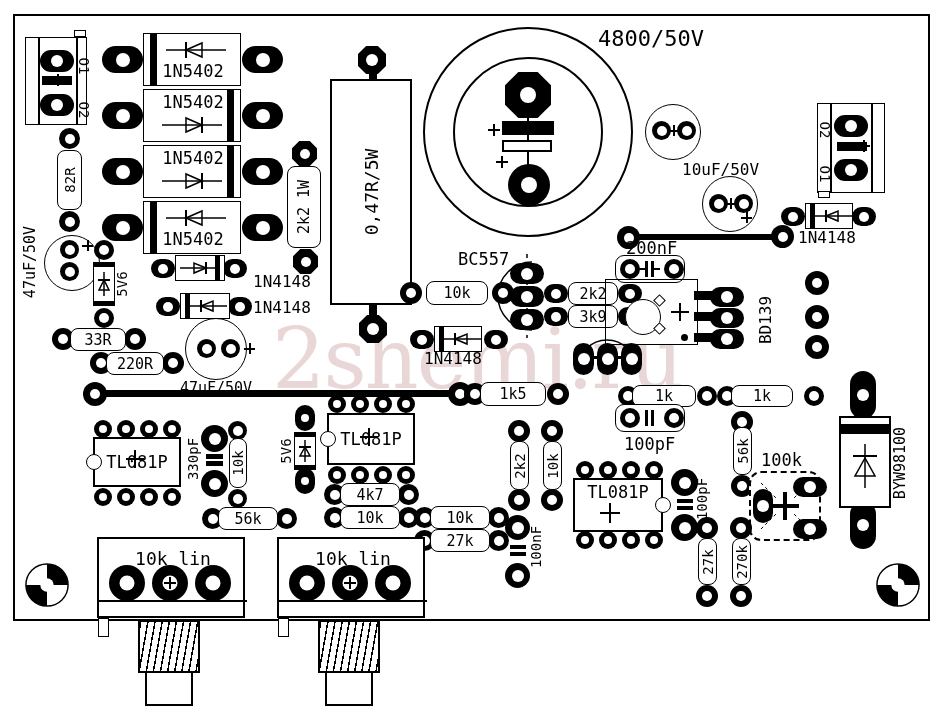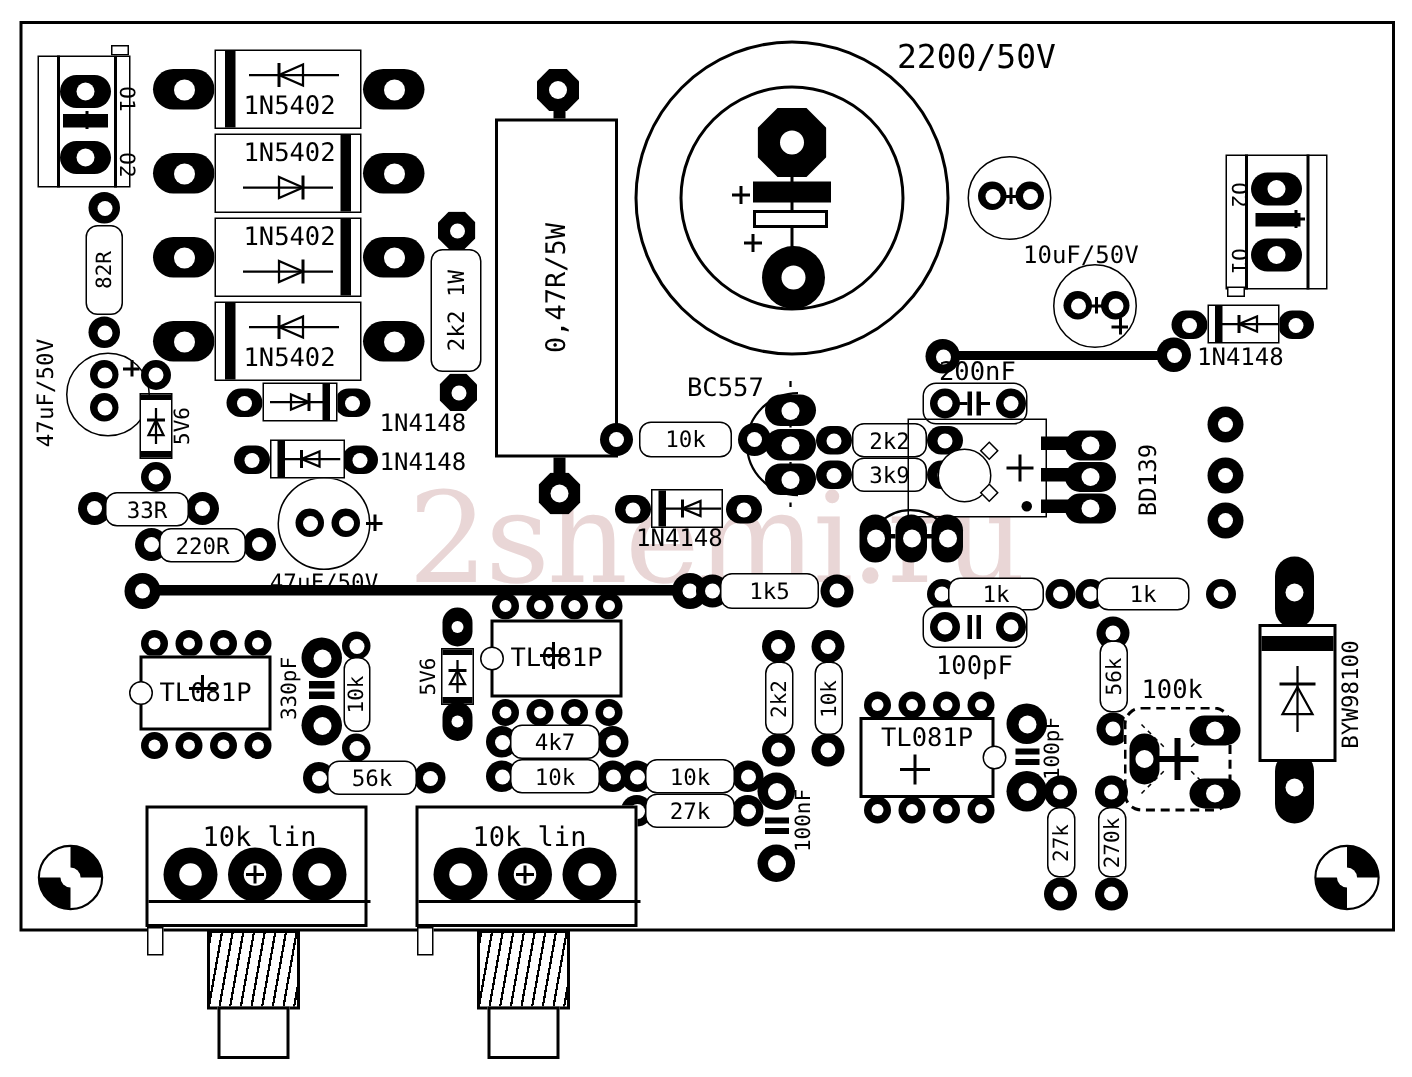"2200/50V" div.a { text: 2200/50V -> 4800/50V }
